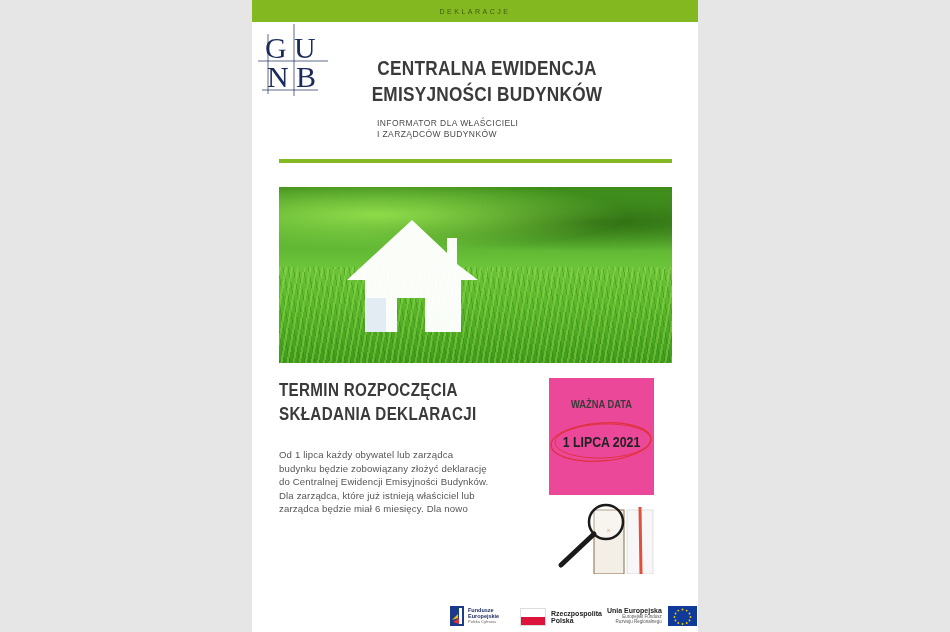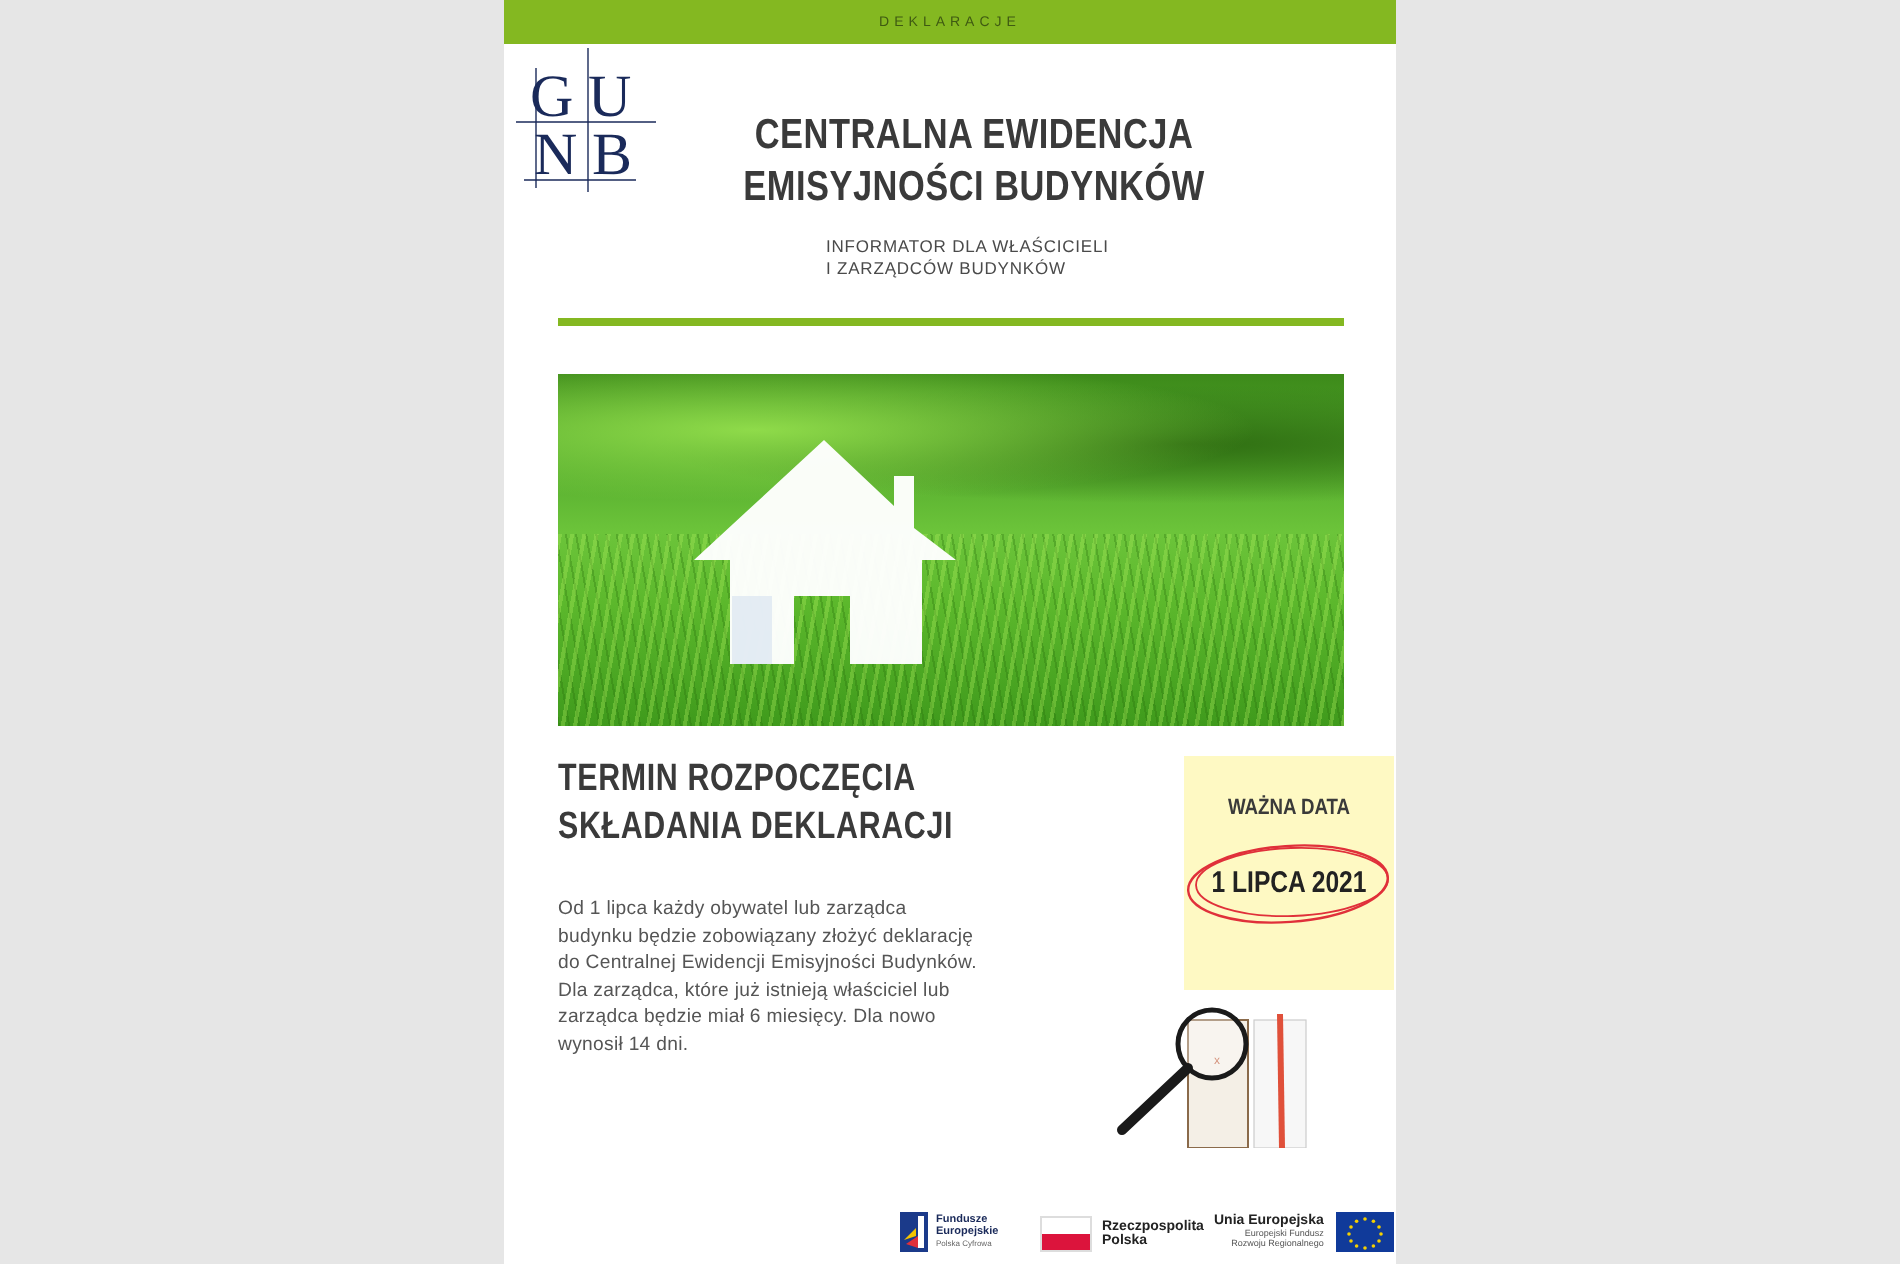"INFORMATOR DLA WŁAŚCICIELI" .subtitle { margin-left: 36px -> none }
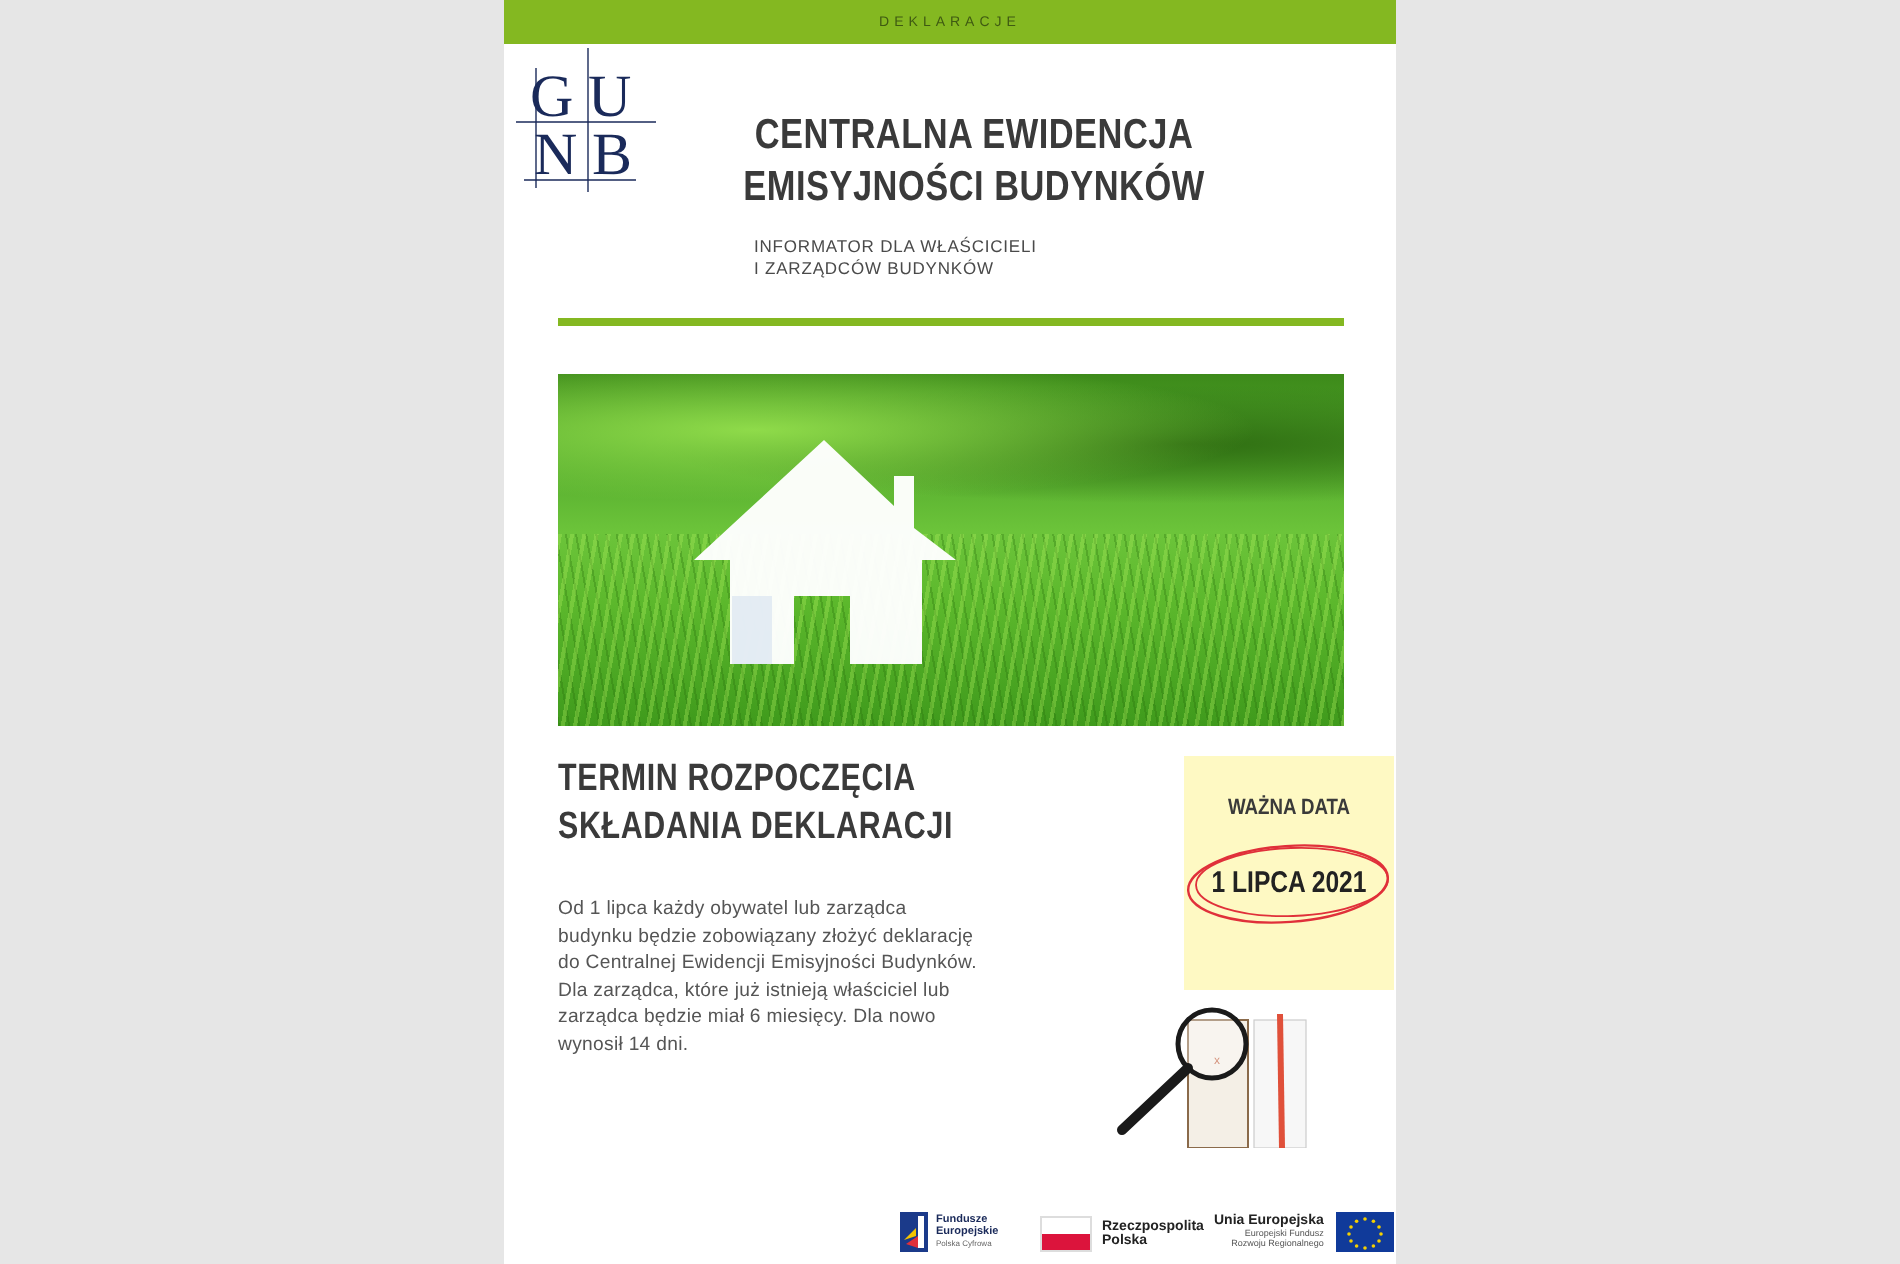"WAŻNA DATA" .datebox { background: #fef9c3 -> #ec4899; margin-left: 43px -> none }
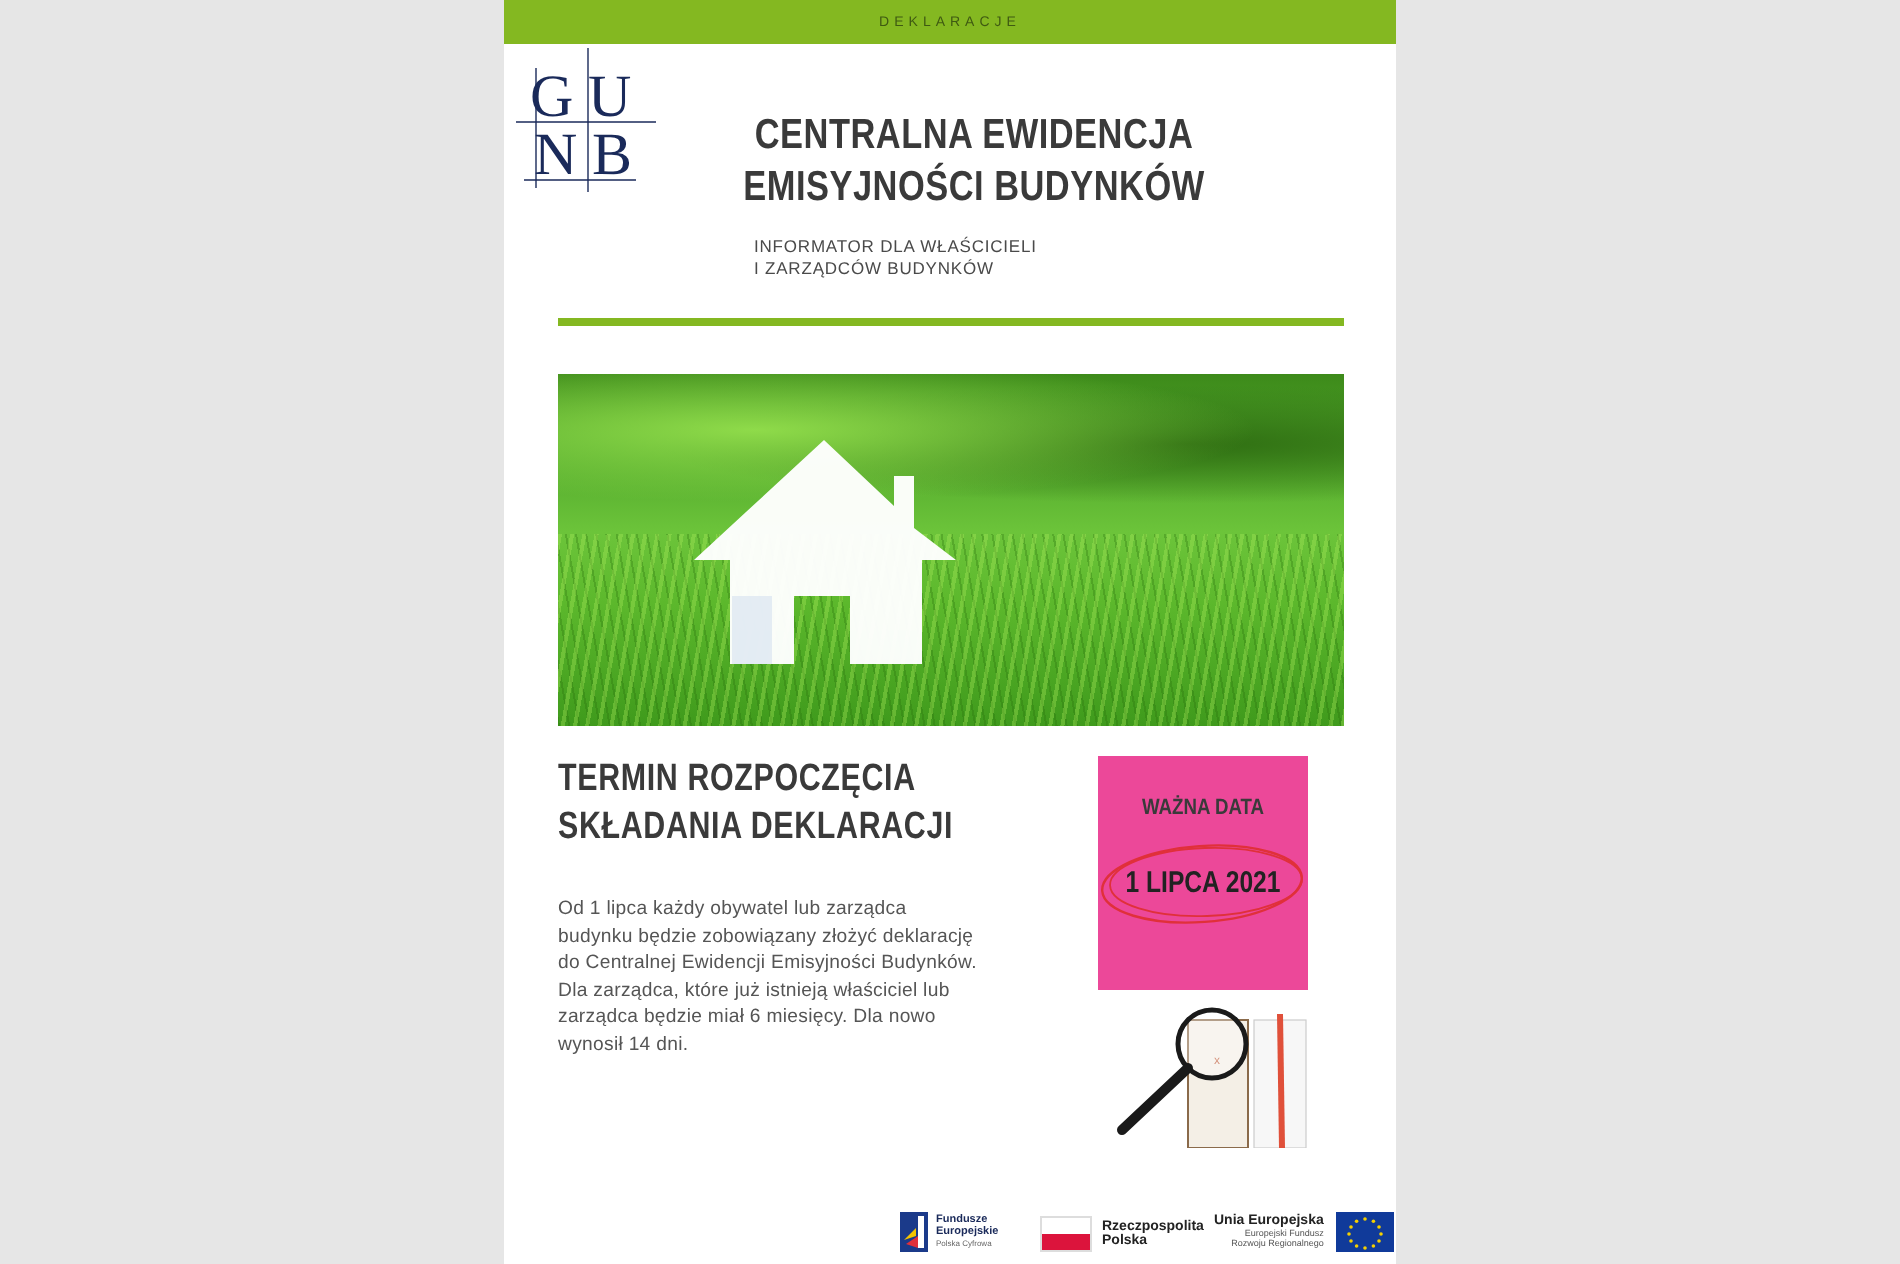"wynosił 14 dni." div { html: <div>wynosił 14 dni.</div> -> none }
